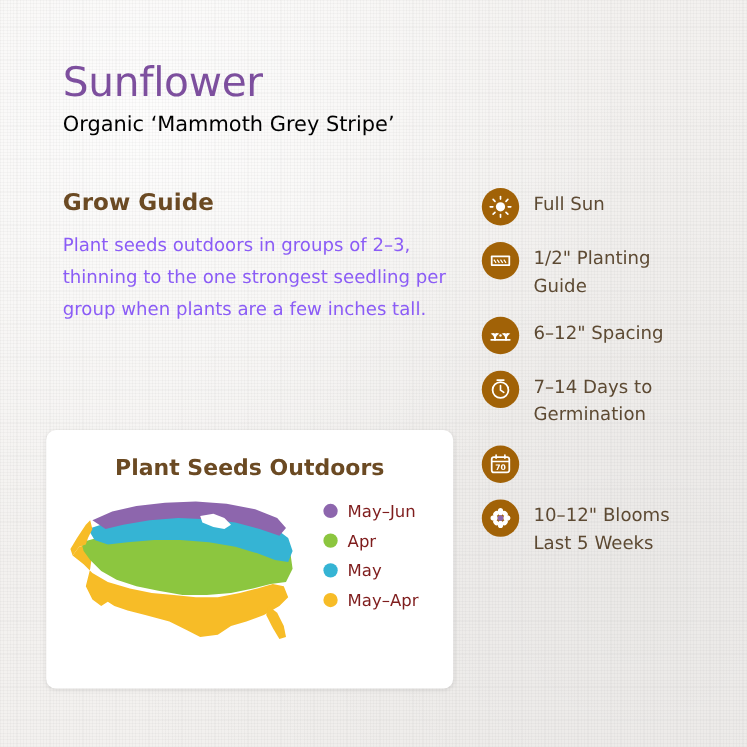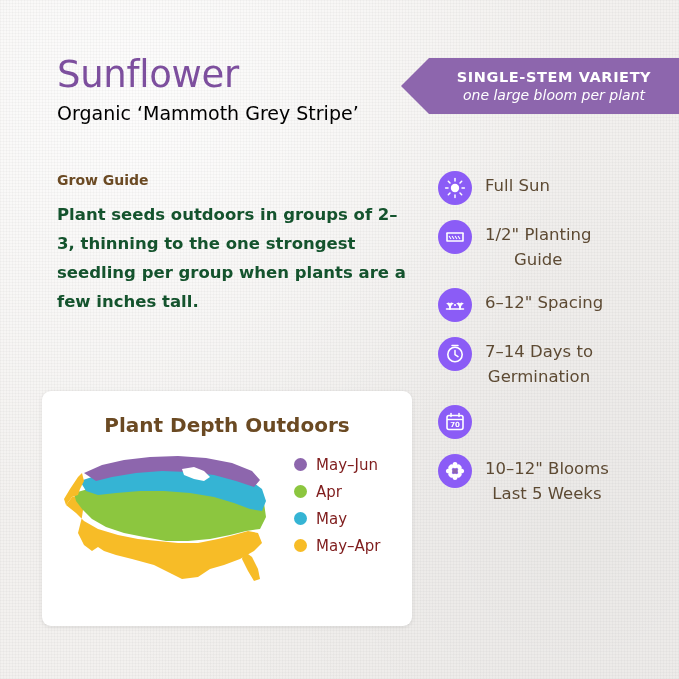"SINGLE-STEM VARIETY" div.ribbon { html: <div> <div>SINGLE-STEM VARIETY</div> <div>one large bloom per plant</div> </div> -> none }
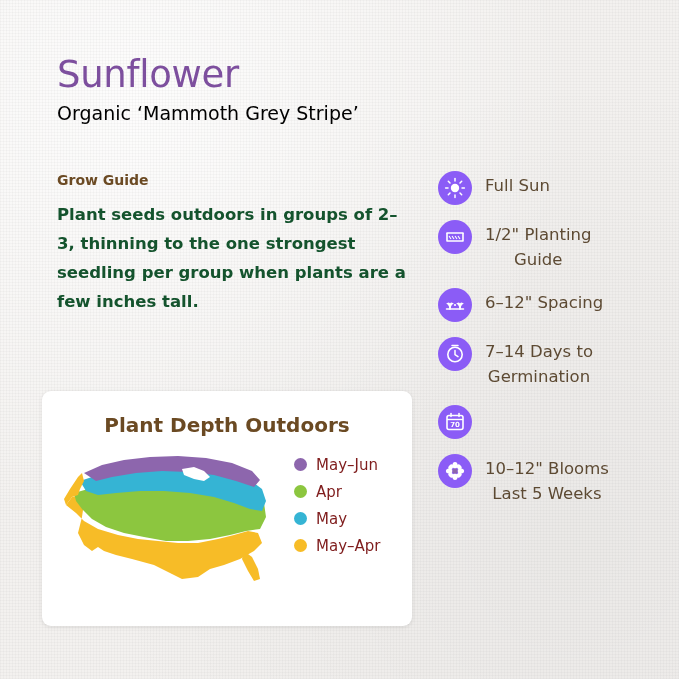"Grow Guide" .gg-heading { font-size: 14px -> 21px }
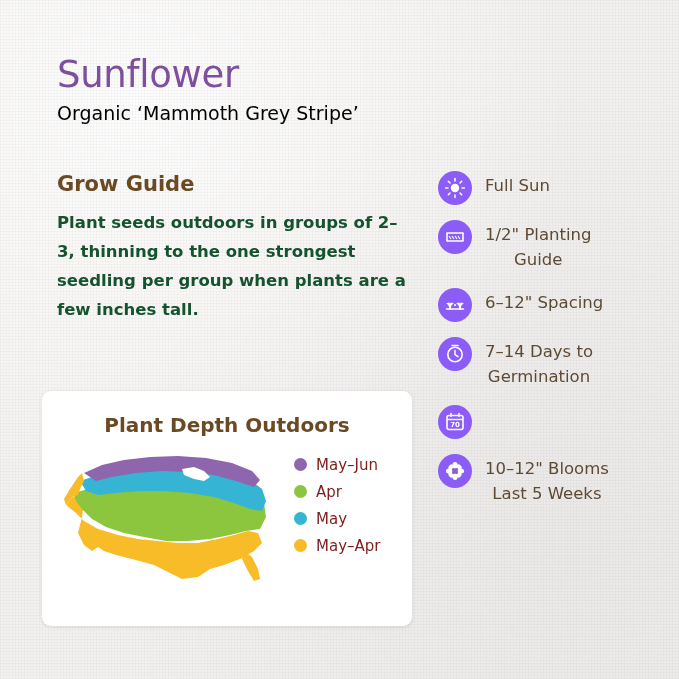"Full Sun" .icon-list { text-align: center -> none }
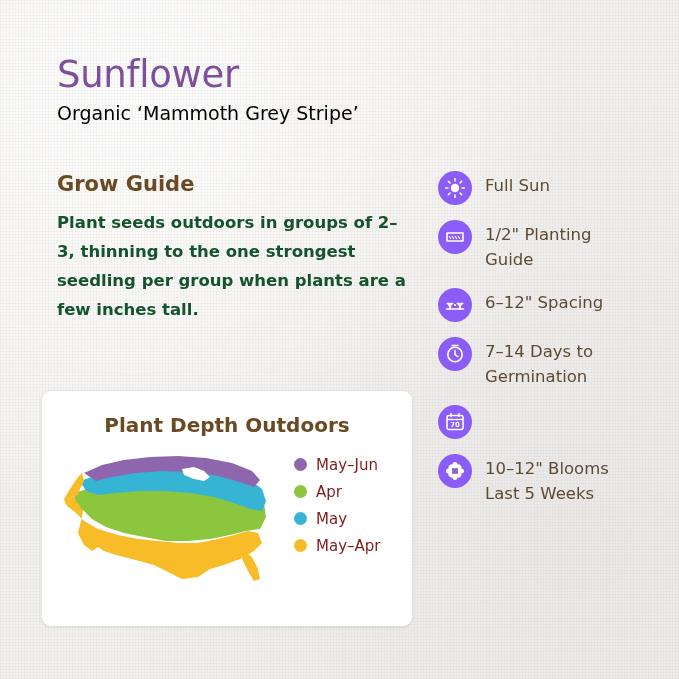"Plant seeds outdoors in groups" .gg-body { color: #14532d -> #8b5cf6; font-weight: bold -> none }
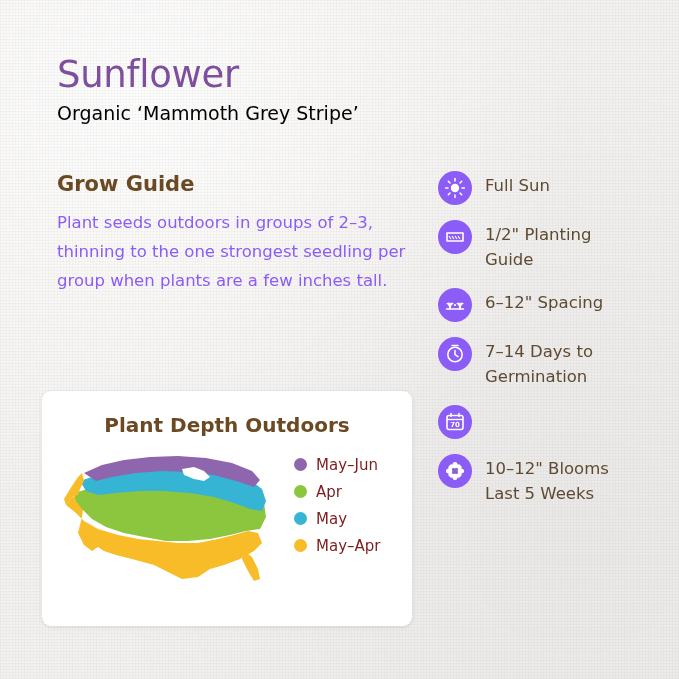"Plant Depth Outdoors" div.map-title { text: Depth -> Seeds }
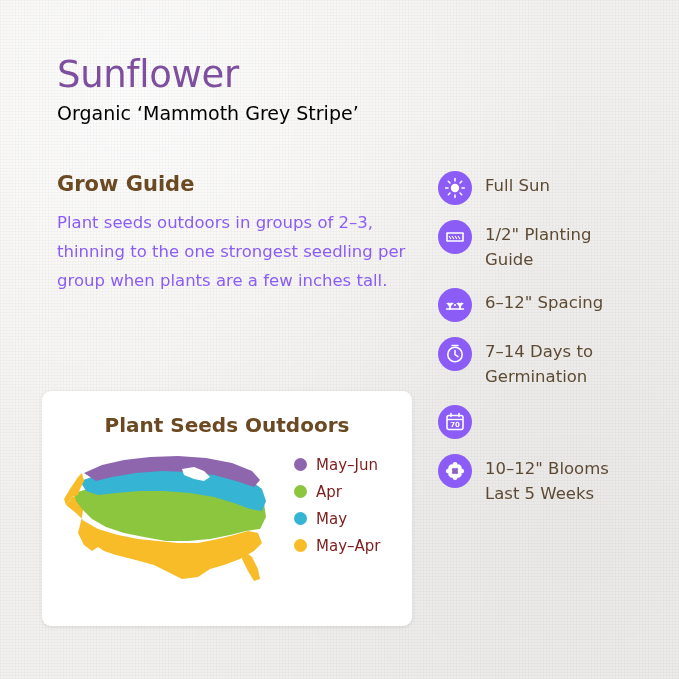"70" .icon-badge { background: #8b5cf6 -> #a16207 }
